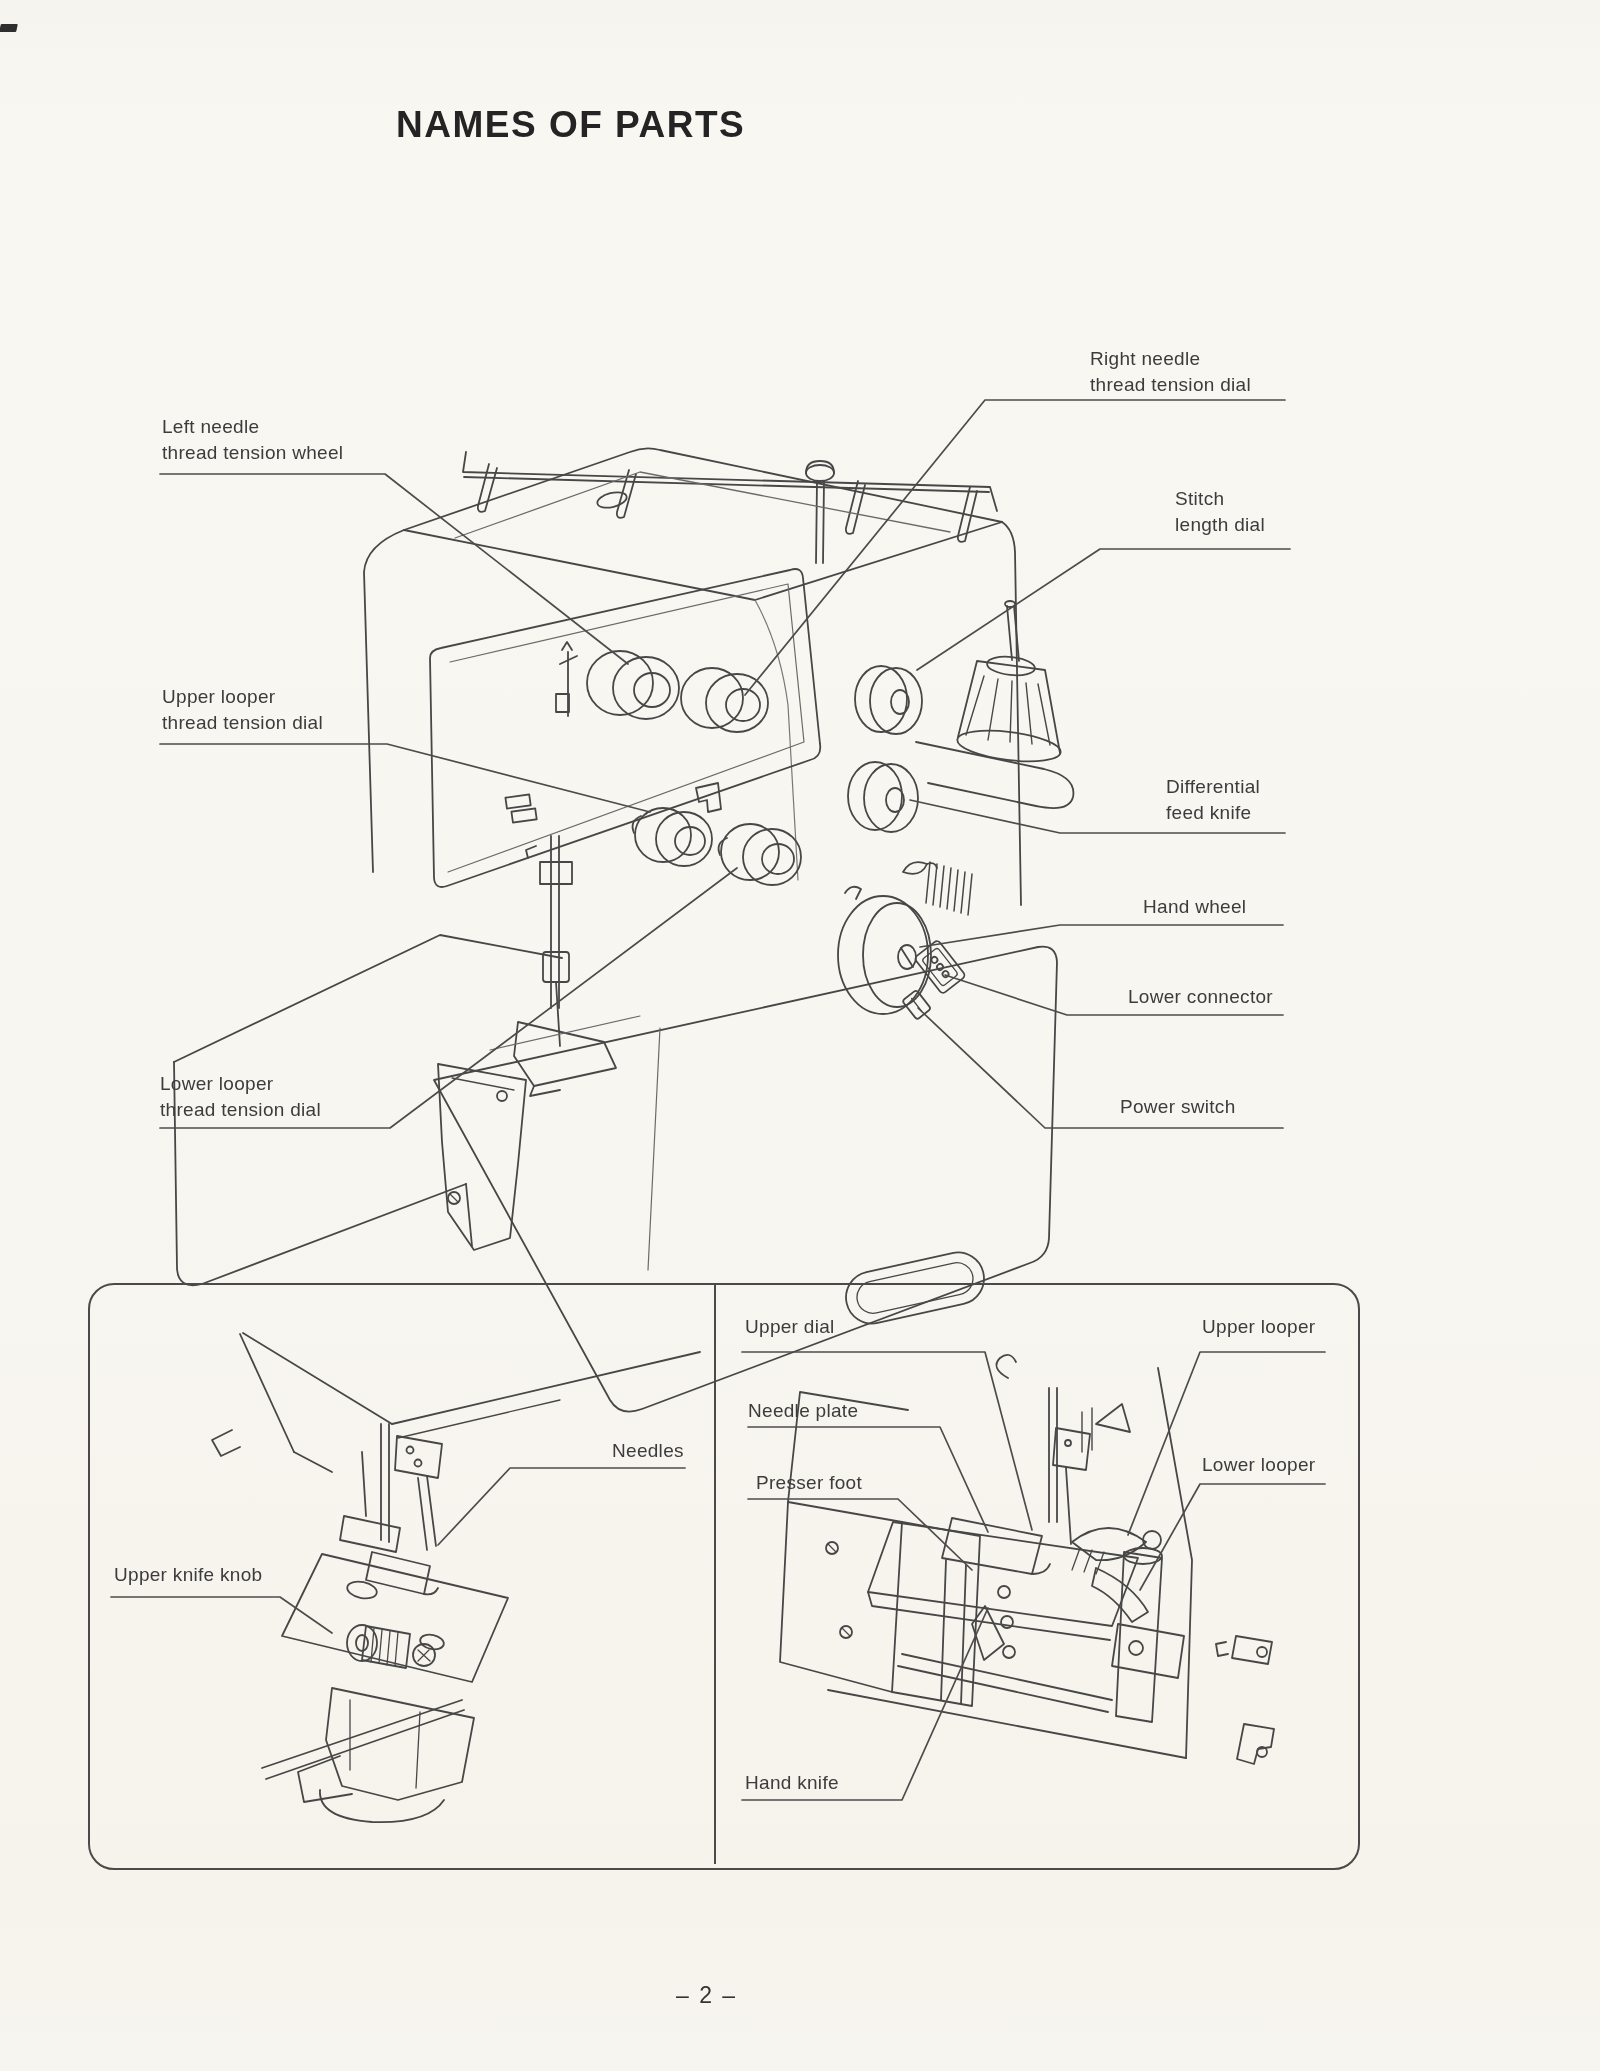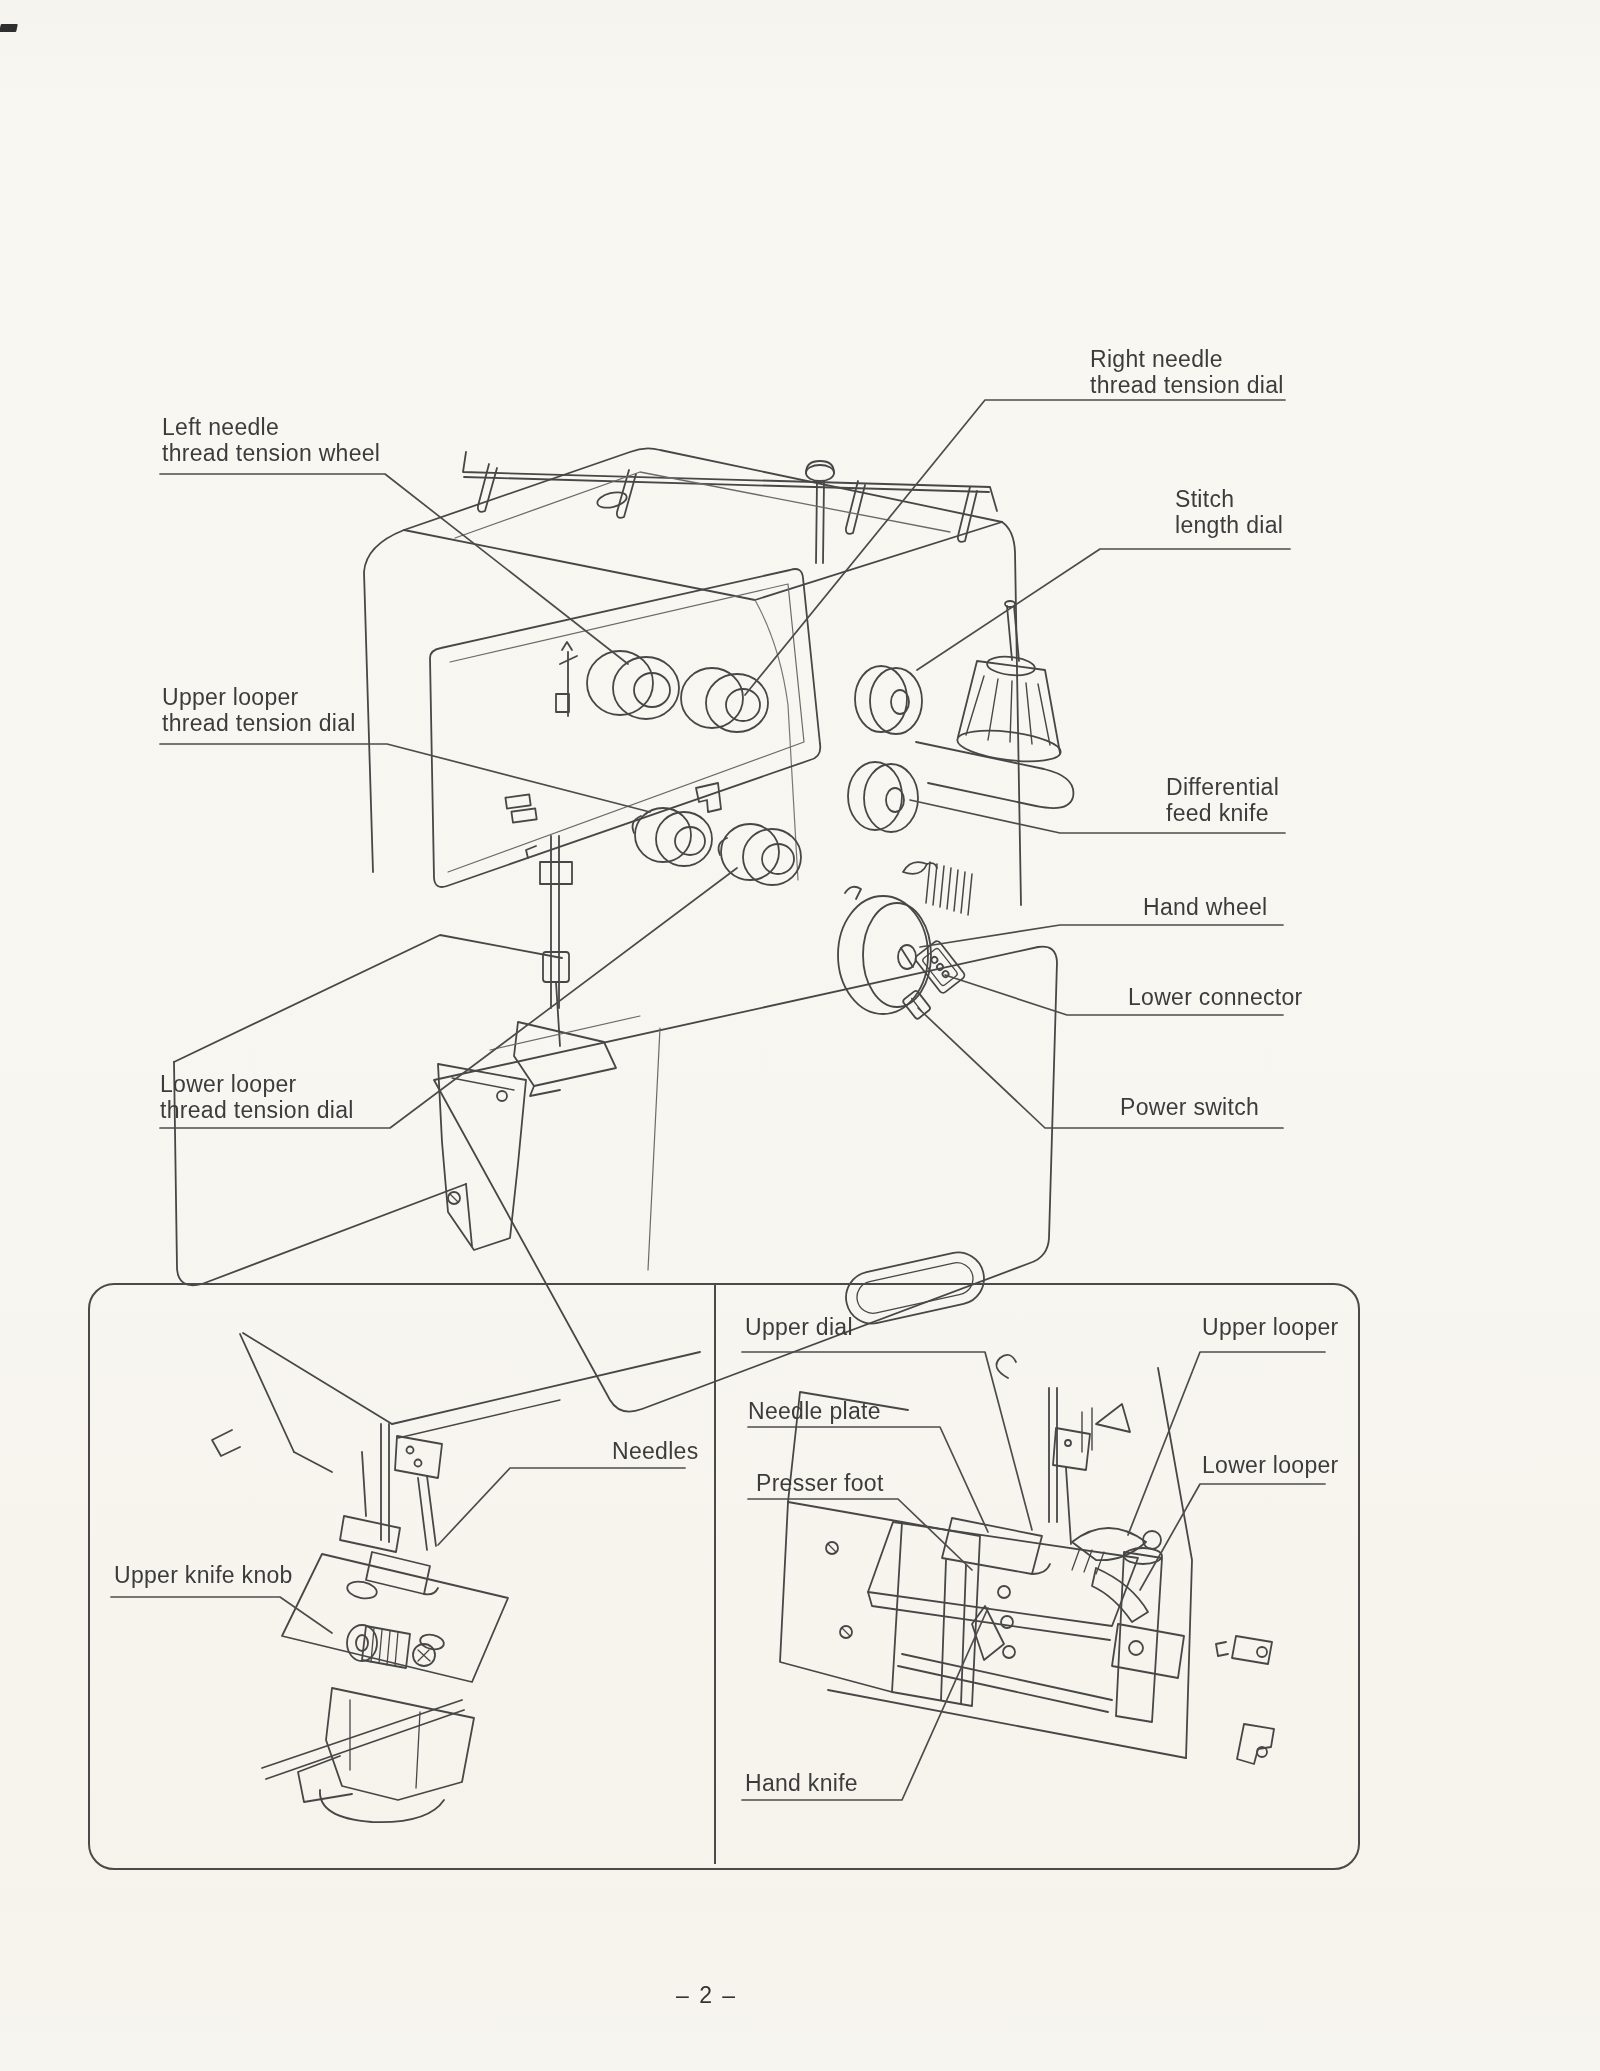"NAMES OF PARTS" div.title { html: none -> <div>NAMES OF PARTS</div> }
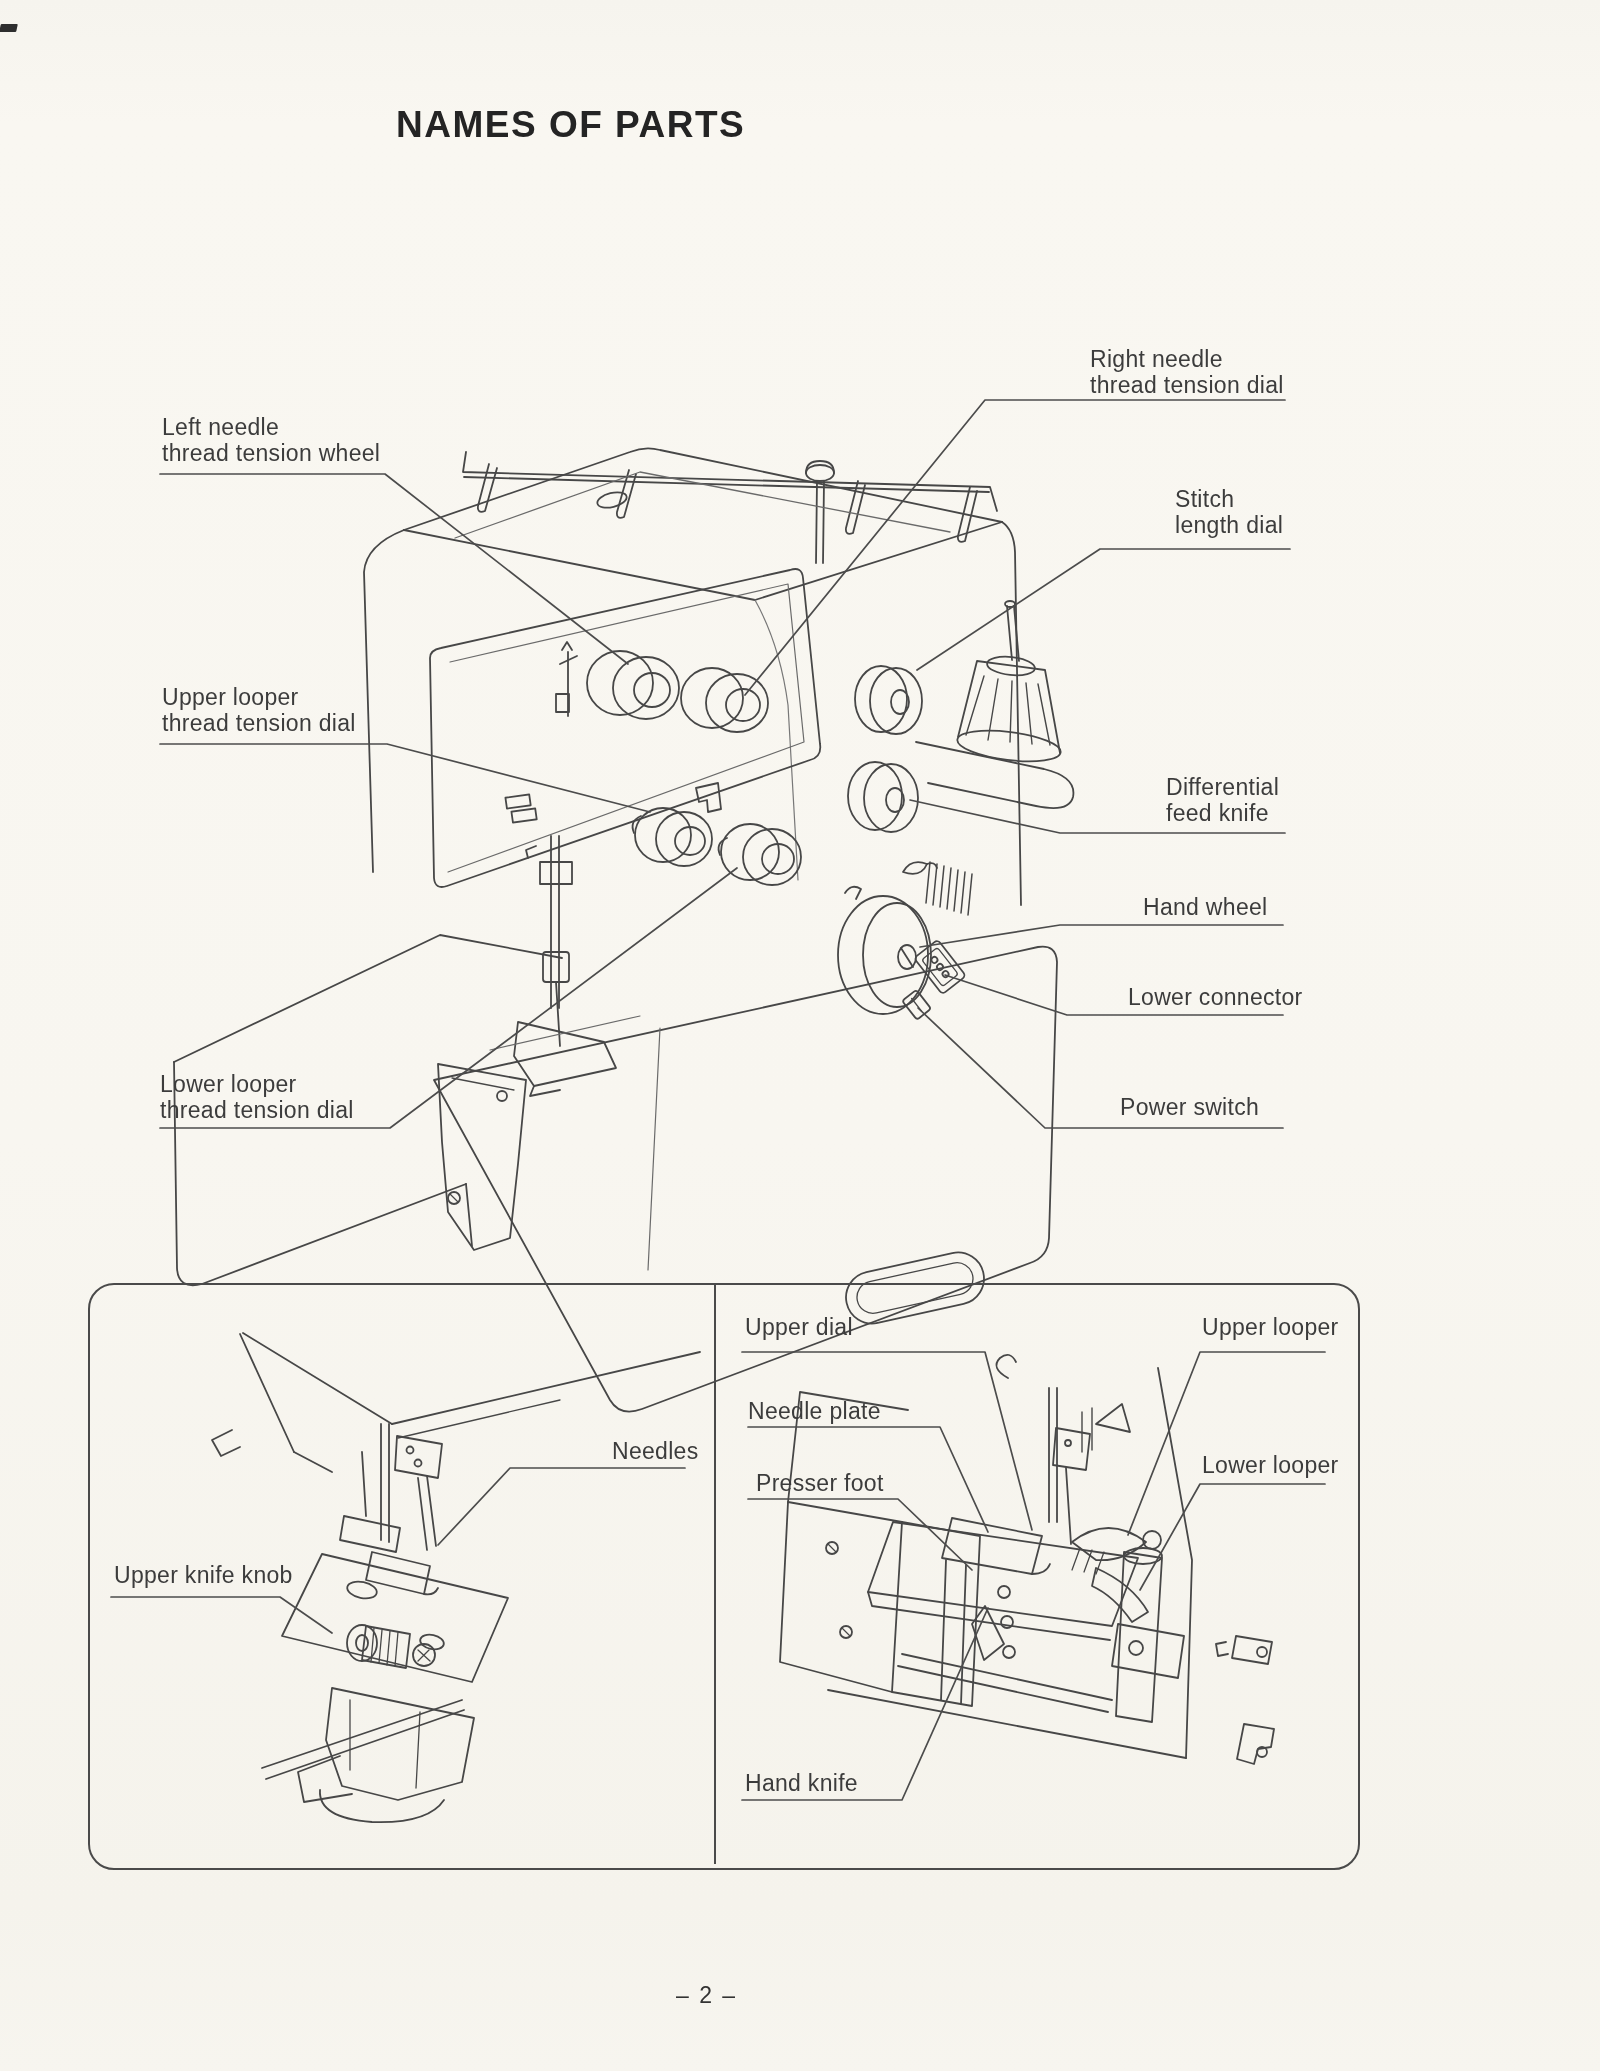"Right needle" .lbl { font-size: 23px -> 19px }
